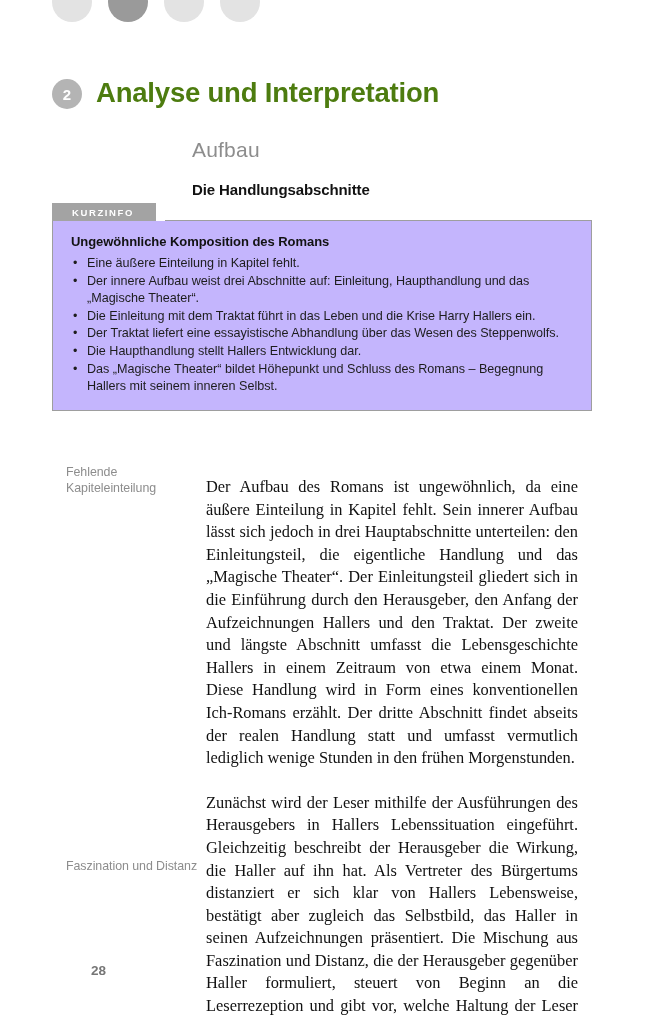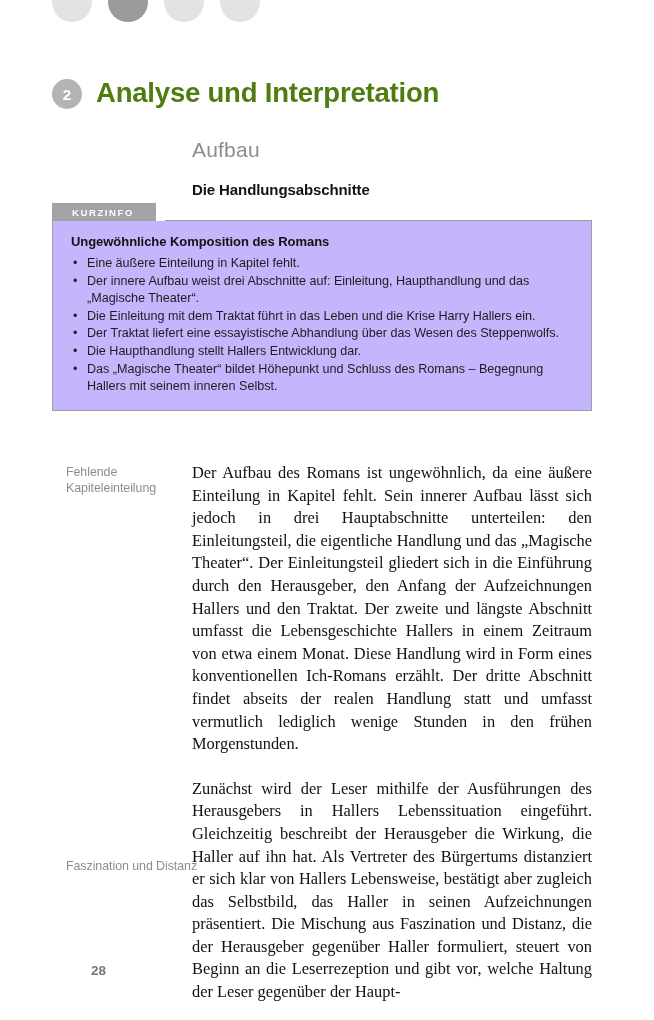"Der Aufbau des Romans ist" .body-para { margin: 0 -> 14px }
